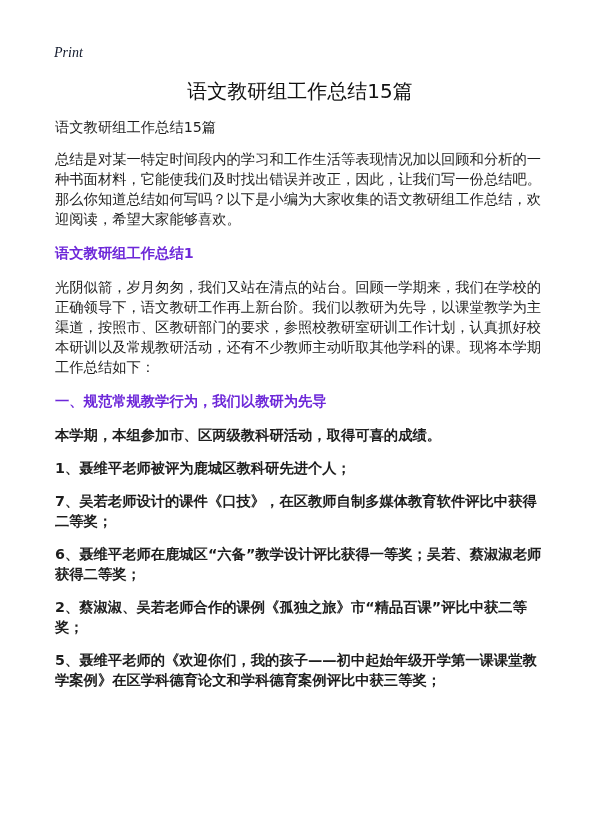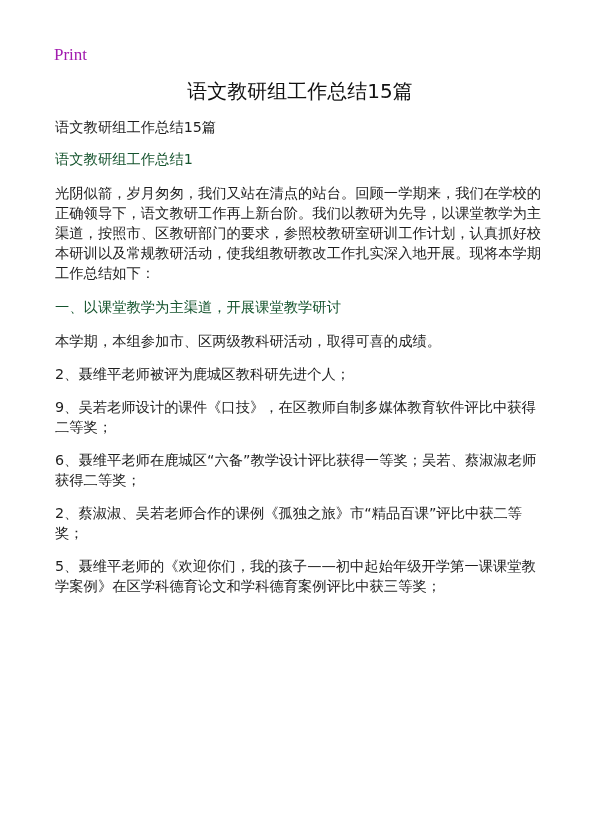"Print" .print-label { color: #a21caf -> #0f172a; font-size: 17px -> 14px; font-style: none -> italic }
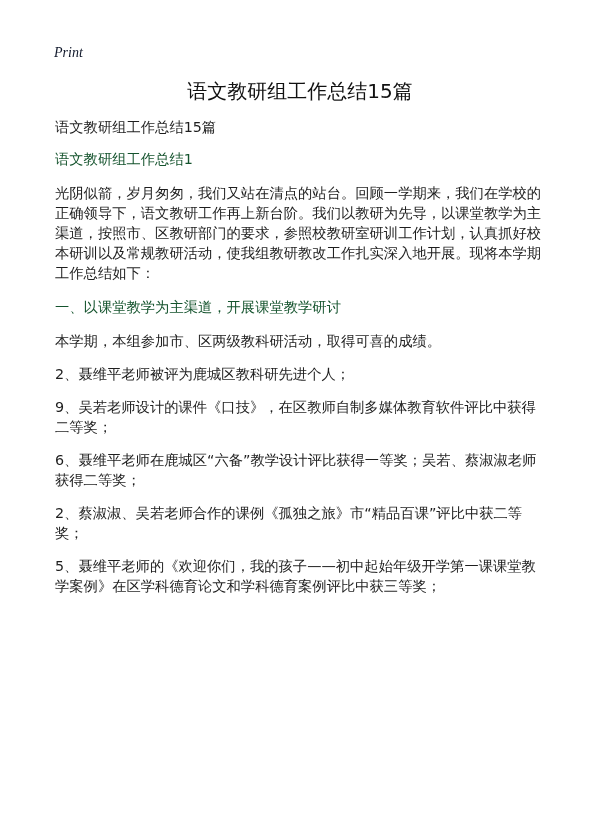"总结是对某一特定时间段内的学习和工作生活等表现情况加以回顾和分析的一种书面材料，" p.para { html: none -> <p>总结是对某一特定时间段内的学习和工作生活等表现情况加以回顾和分析的一种书面材料，它能使我们及时找出错误并改正，因此，让我们写一份总结吧。那么你知道总结如何写吗？以下是小编为大家收集的语文教研组工作总结，欢迎阅读，希望大家能够喜欢。</p> }
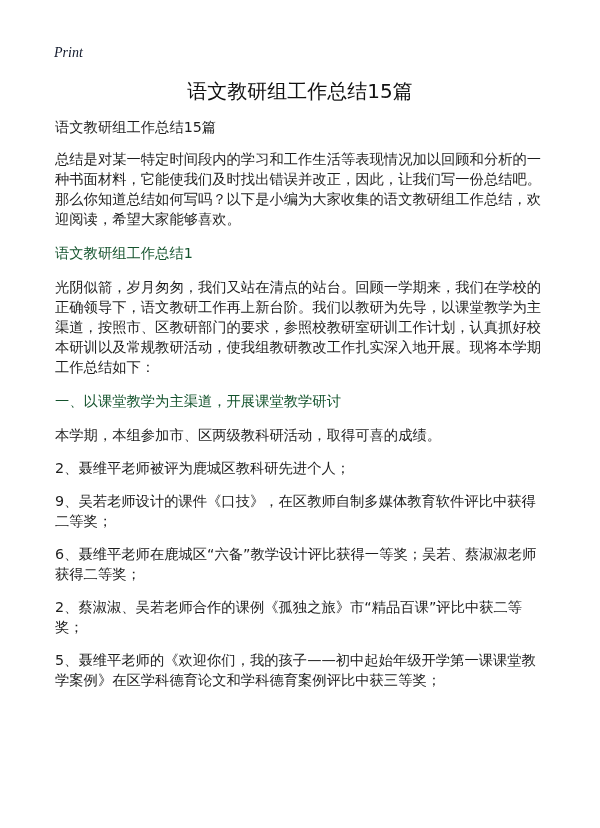"语文教研组工作总结1" .heading { color: #14532d -> #6d28d9; font-weight: normal -> bold }
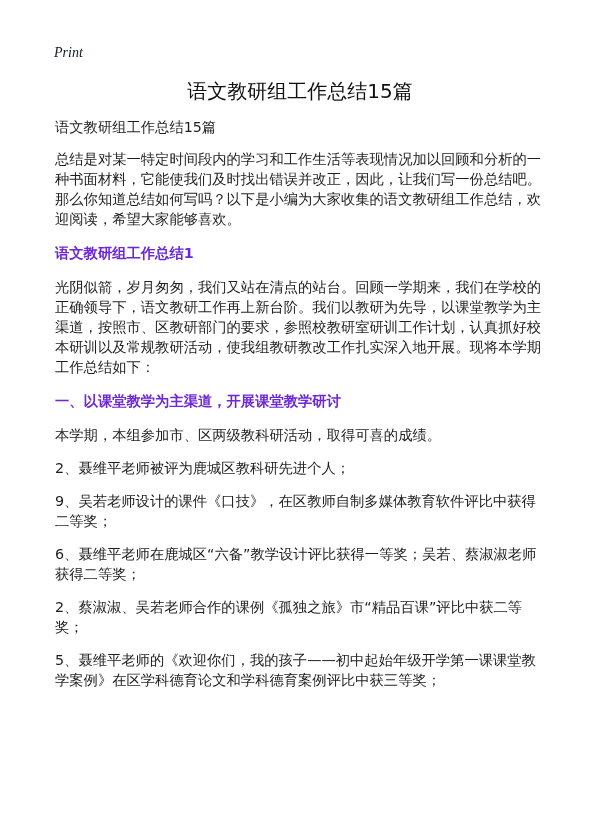"光阴似箭，岁月匆匆，我们又站在清点的站台。回顾一学期来，我们在学校的正确领导下，" p.para { text: 使我组教研教改工作扎实深入地开展 -> 还有不少教师主动听取其他学科的课 }
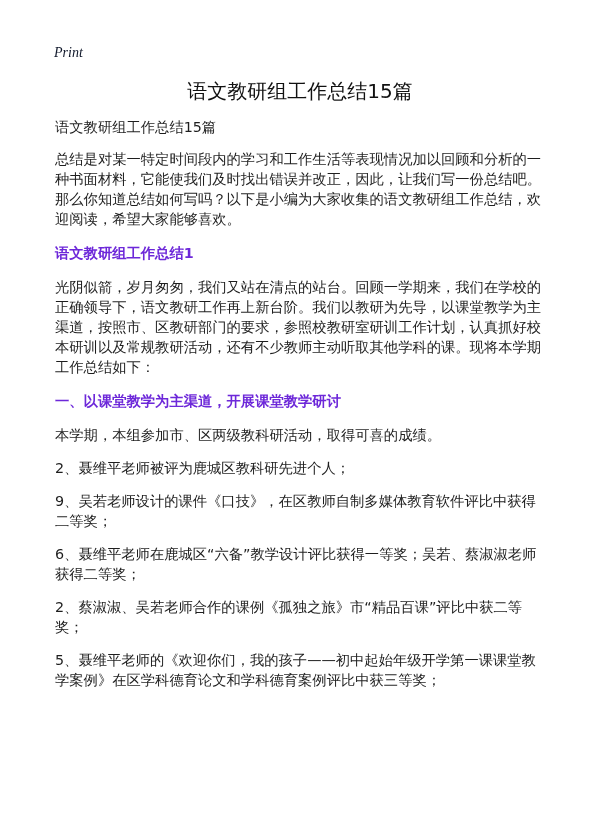"一、以课堂教学为主渠道，开展课堂教学研讨" p.heading { text: 以课堂教学为主渠道，开展课堂教学研讨 -> 规范常规教学行为，我们以教研为先导 }
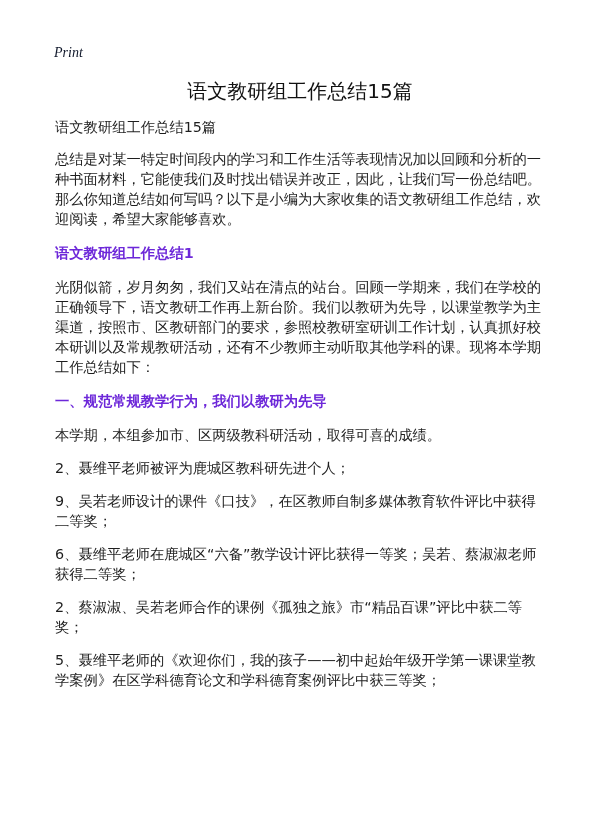"本学期，本组参加市、区两级教科研活动，取得可喜的成绩。" .item { font-weight: none -> bold }
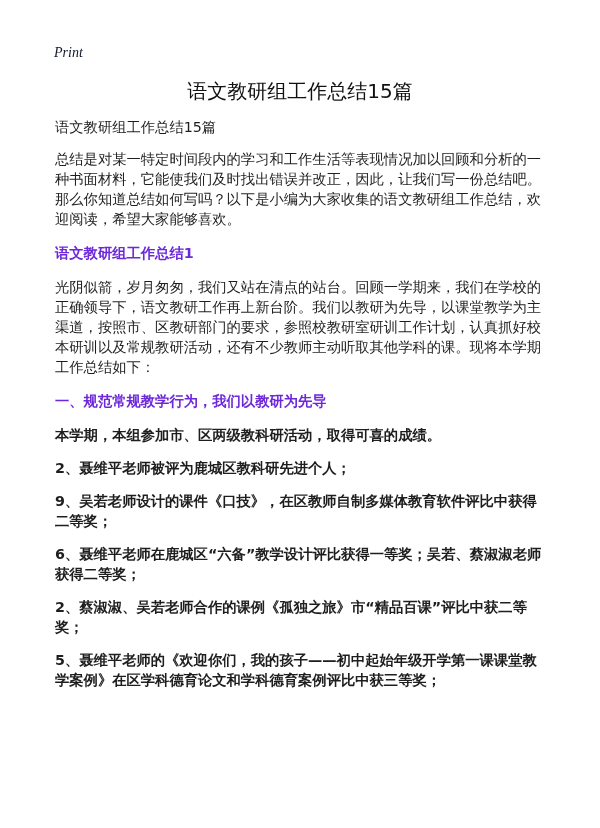"2、聂维平老师被评为鹿城区教科研先进个人；" p.item { text: 2 -> 1 }
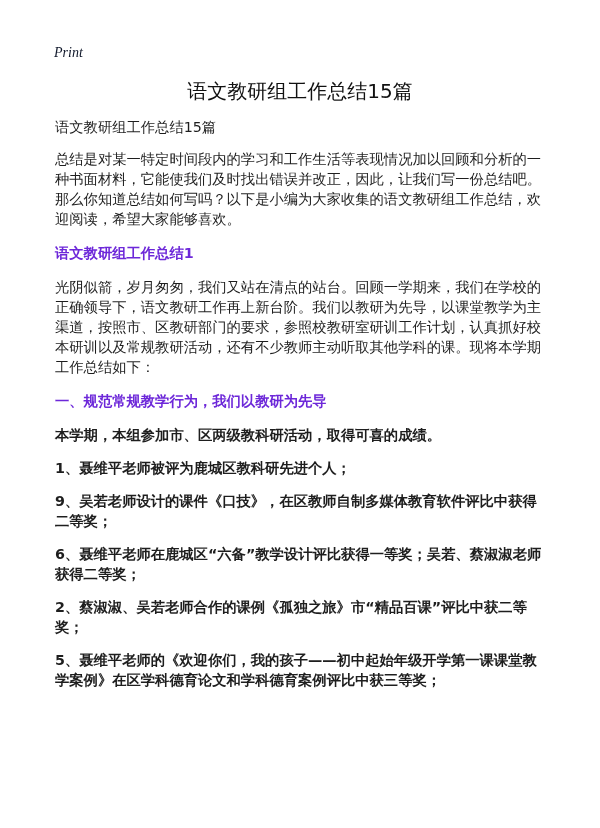"9、吴若老师设计的课件《口技》，在区教师自制多媒体教育软件评比中获得二等奖；" p.item { text: 9 -> 7 }
